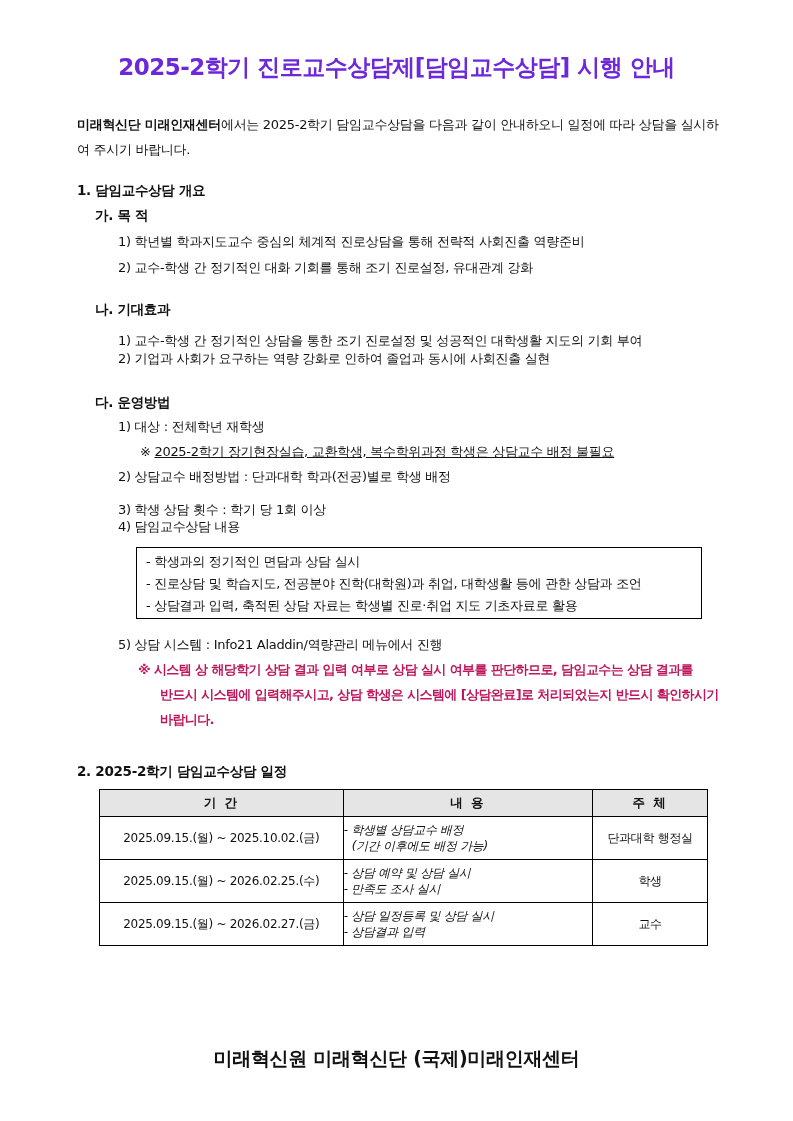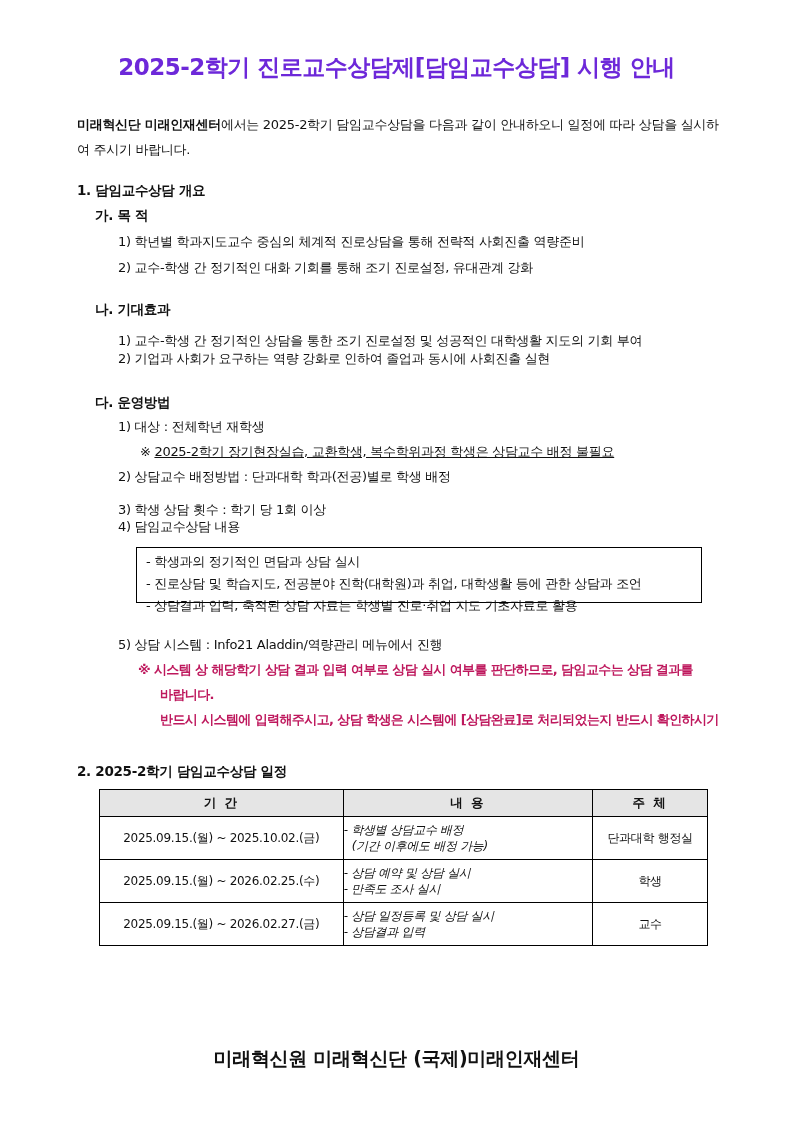"- 학생과의 정기적인 면담과 상담" .box { height: 56px -> 72px }
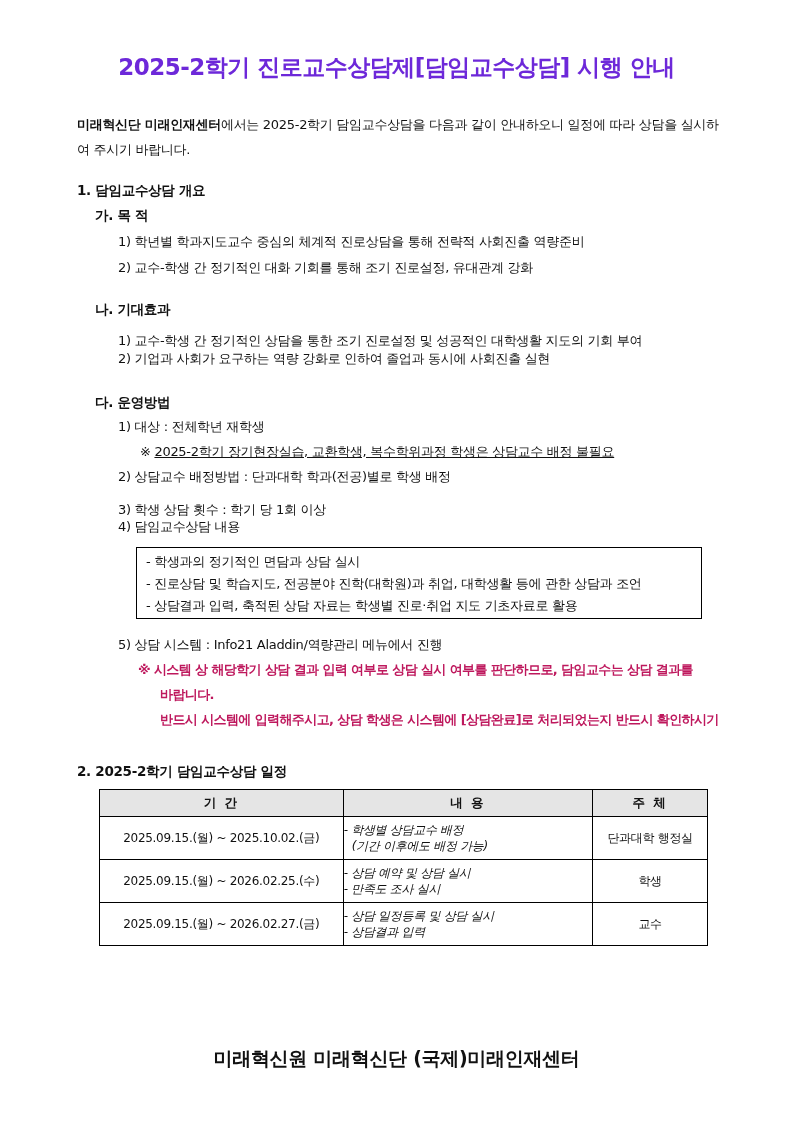"바랍니다." div.indent { order: before "반드시 시스템에 입력해주시고, 상담 학생은" -> after "반드시 시스템에 입력해주시고, 상담 학생은" }
